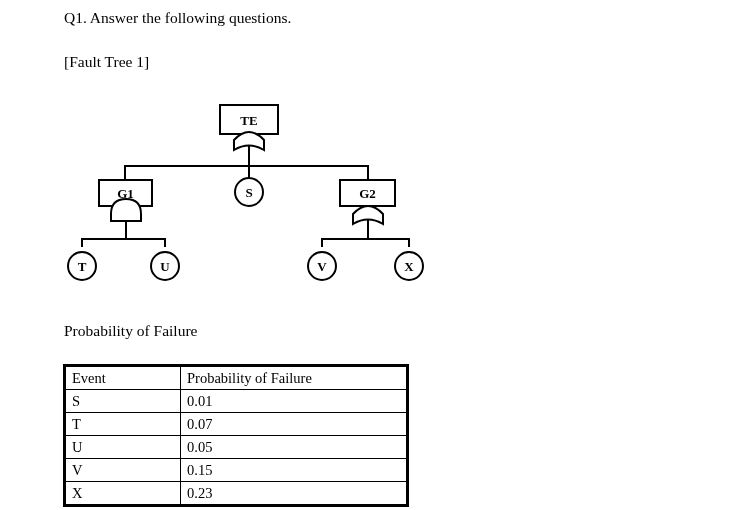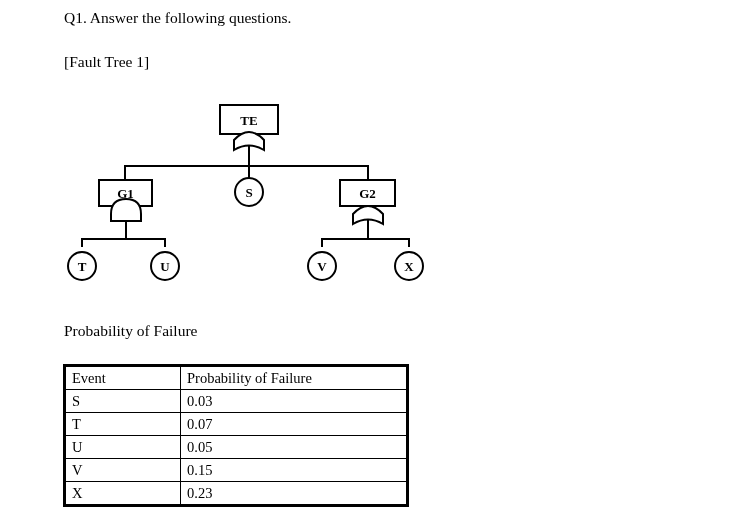"0.03" td.col-prob { text: 0.03 -> 0.01 }
